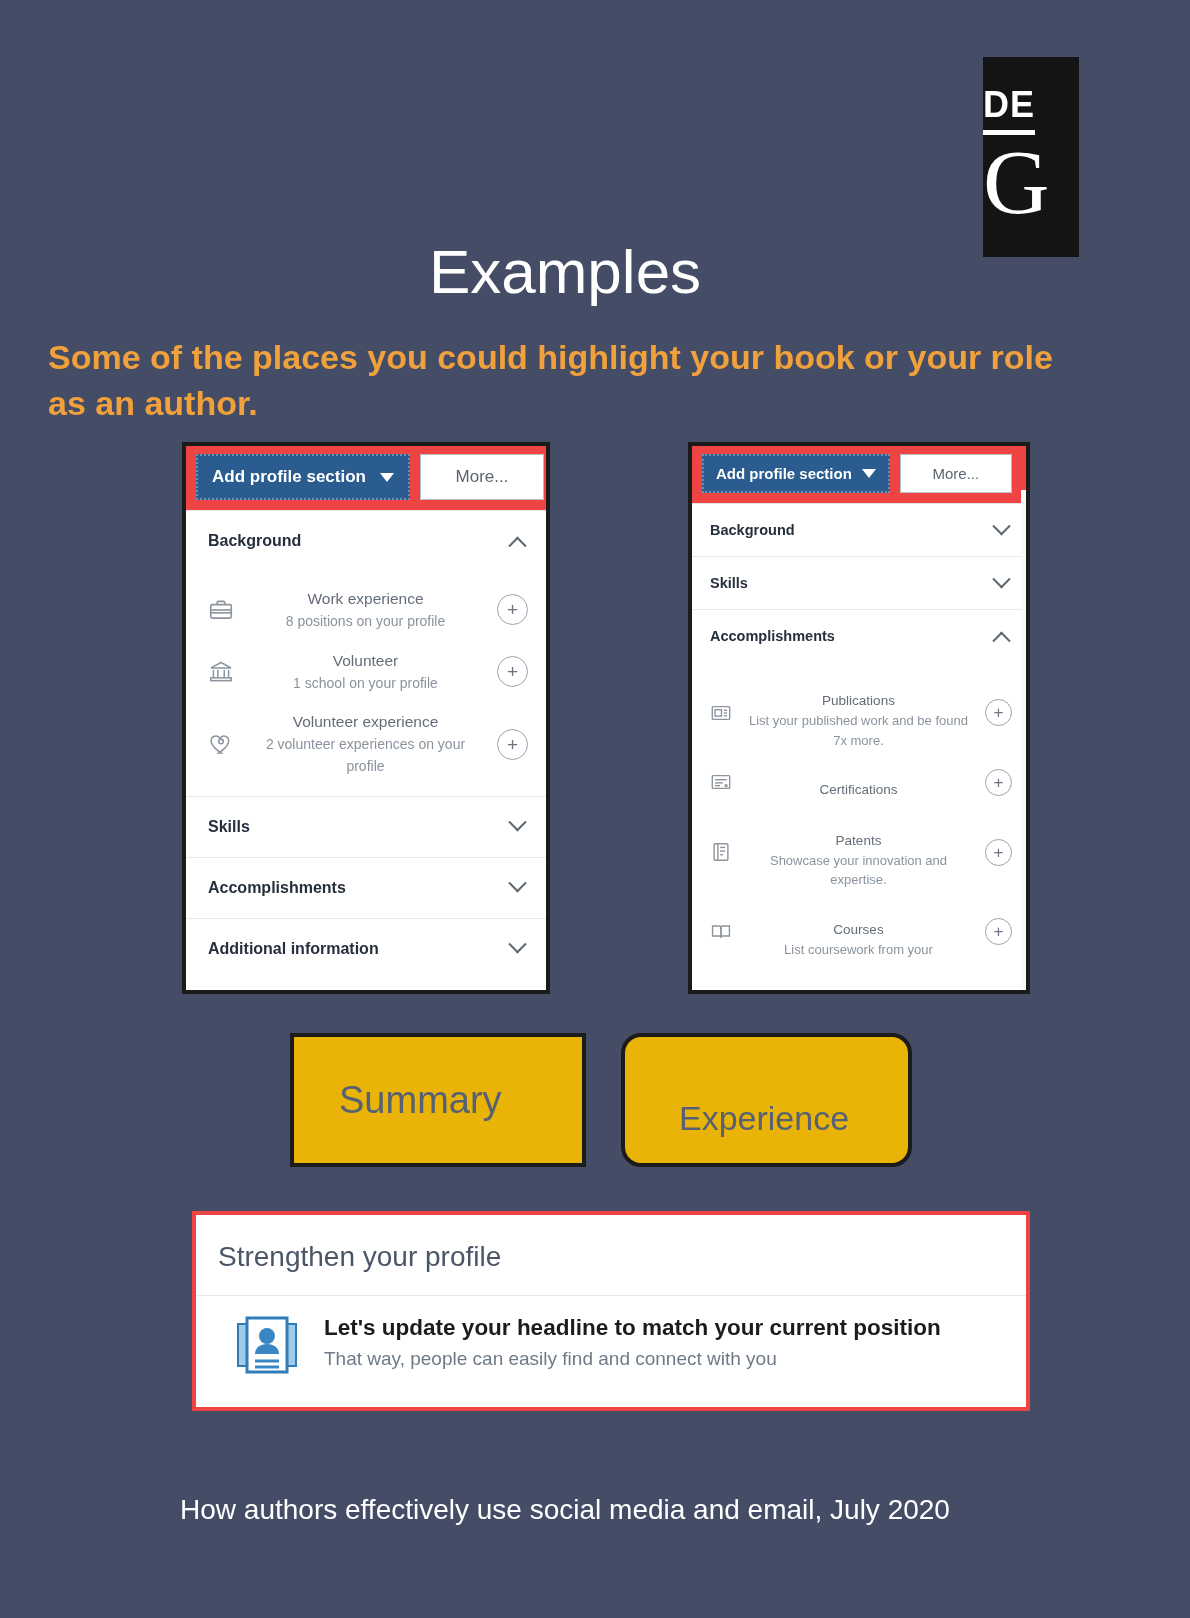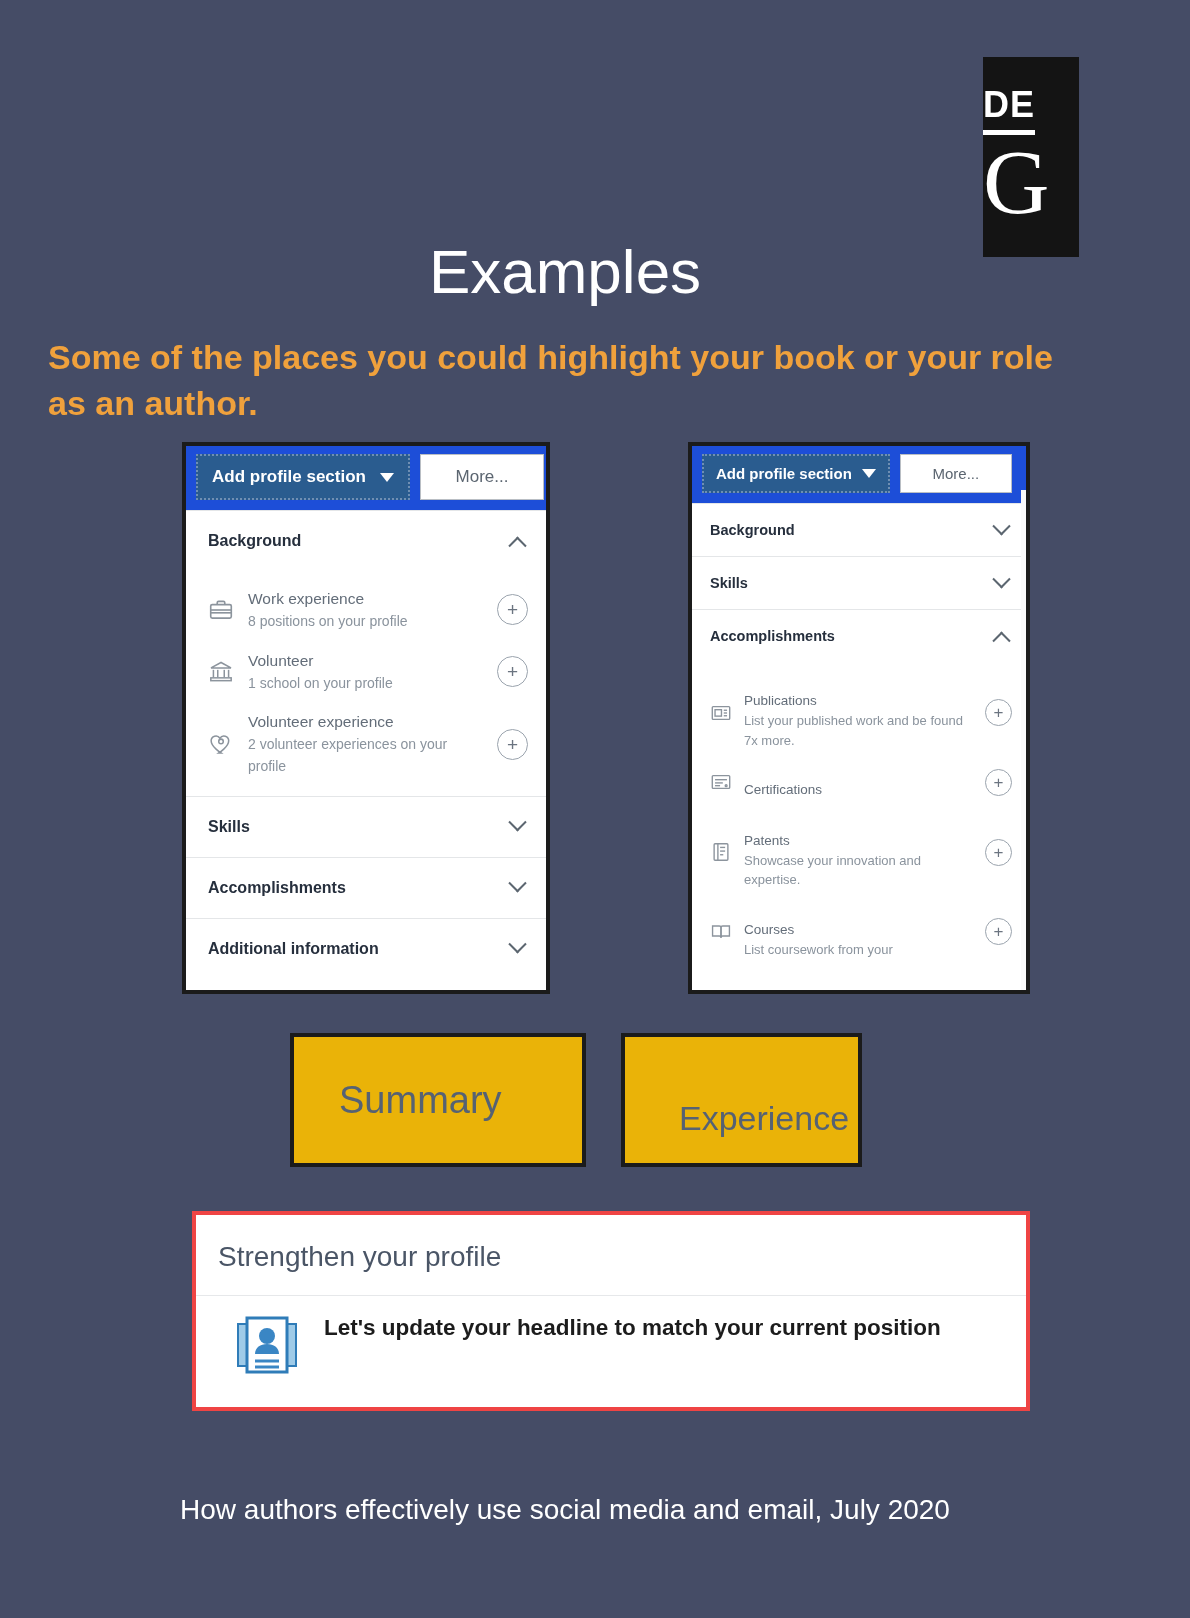"Add profile section" .li-toolbar { background: #1d4ed8 -> #ef4444 }
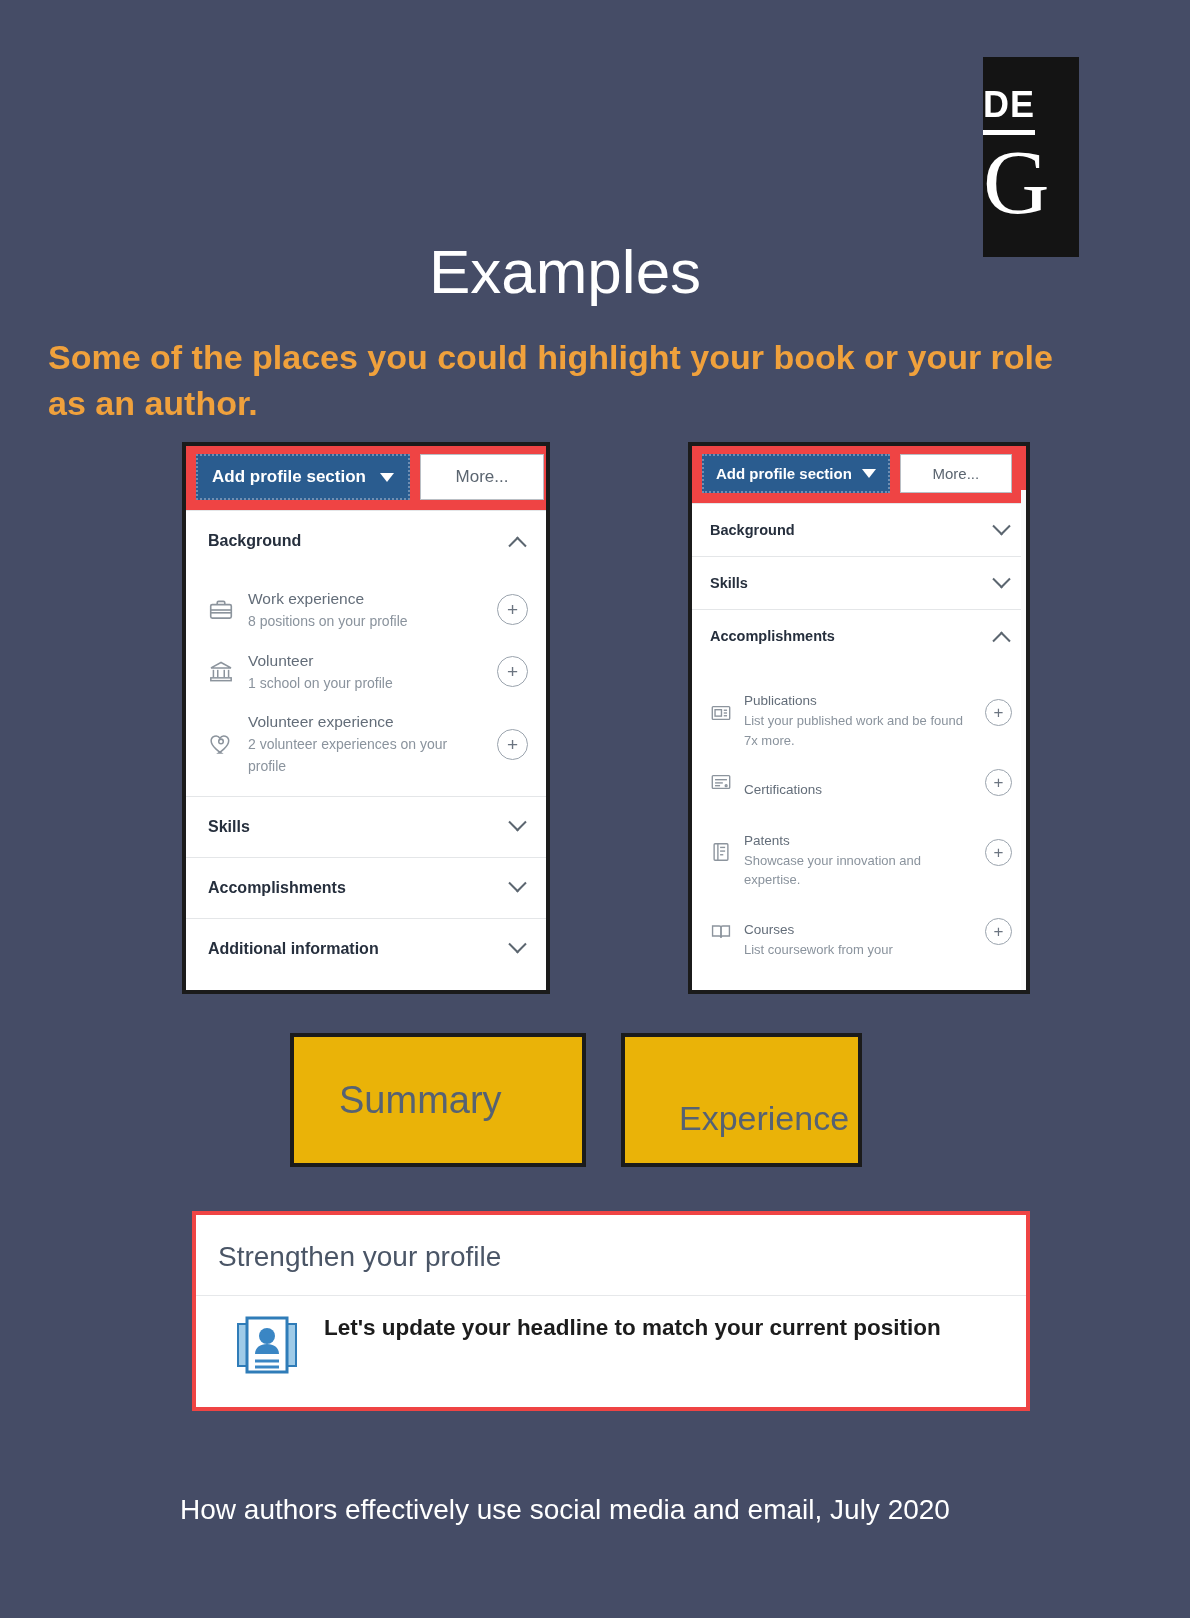"Work experience" .li-item .txt { text-align: none -> center }
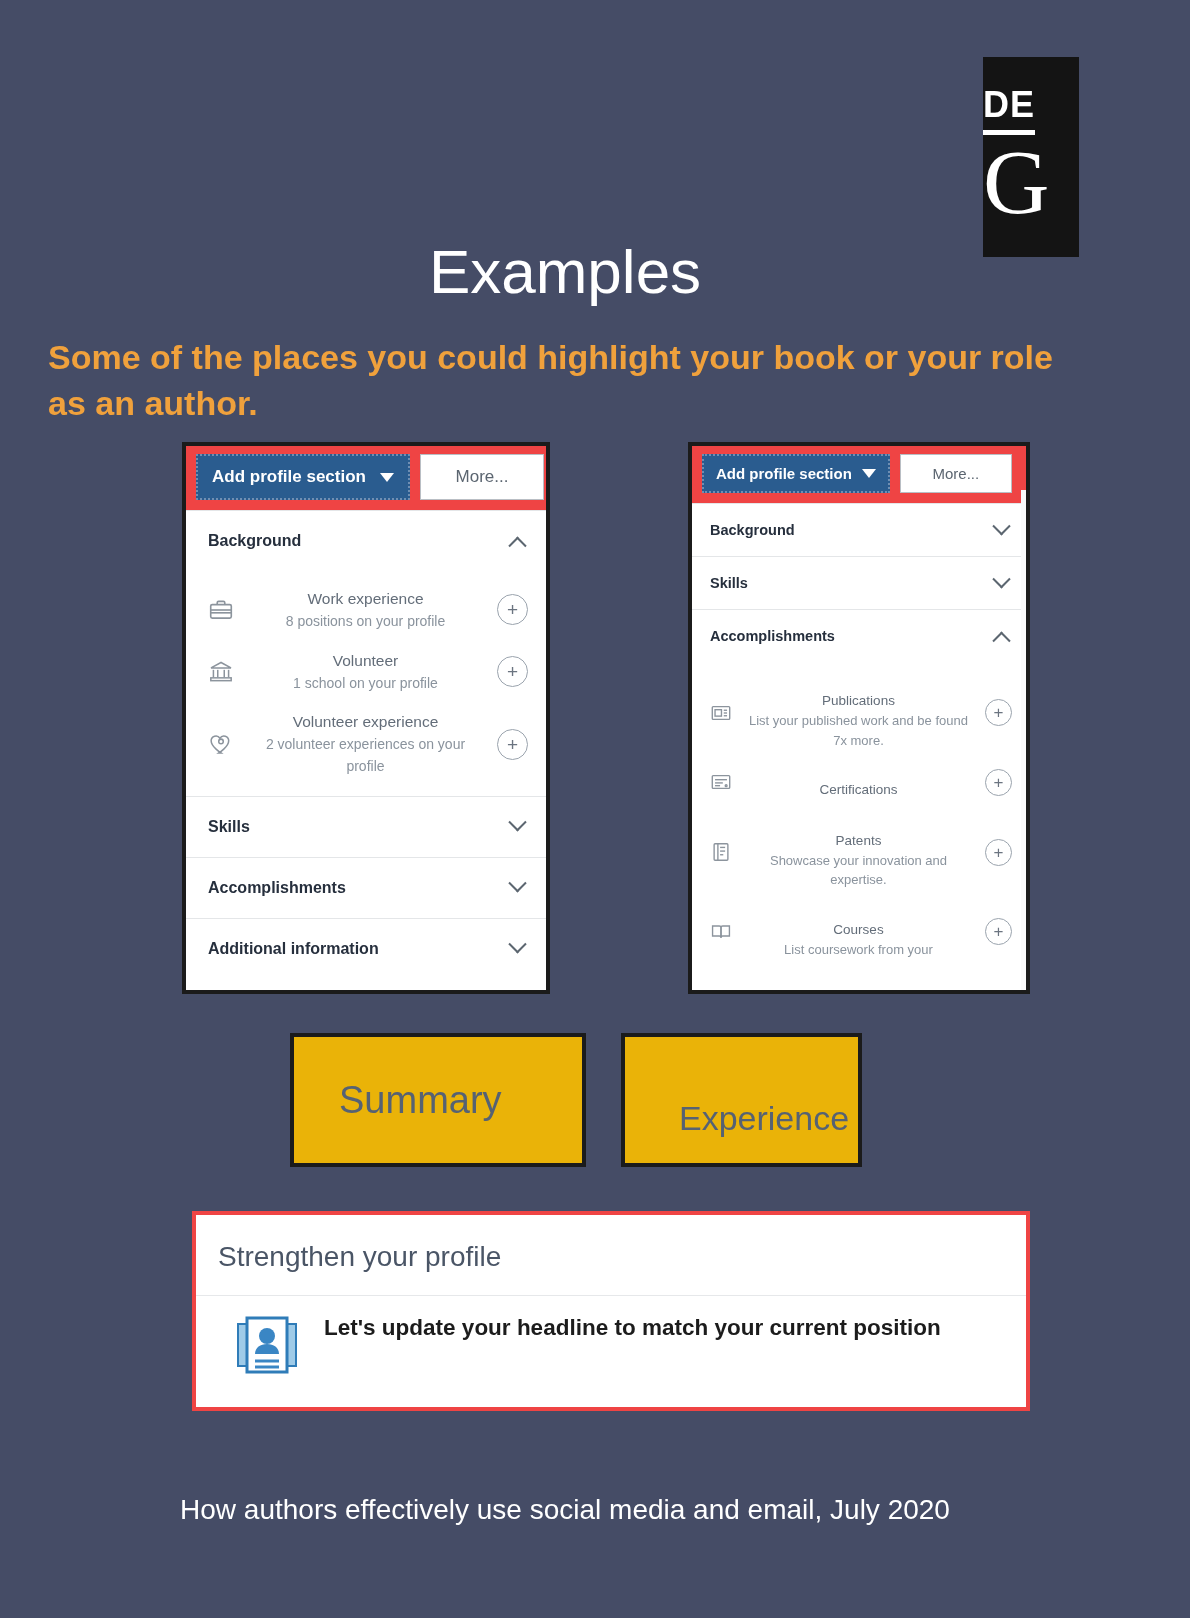"Experience" #card-experience { border-radius: none -> 20px; width: 241px -> 291px }
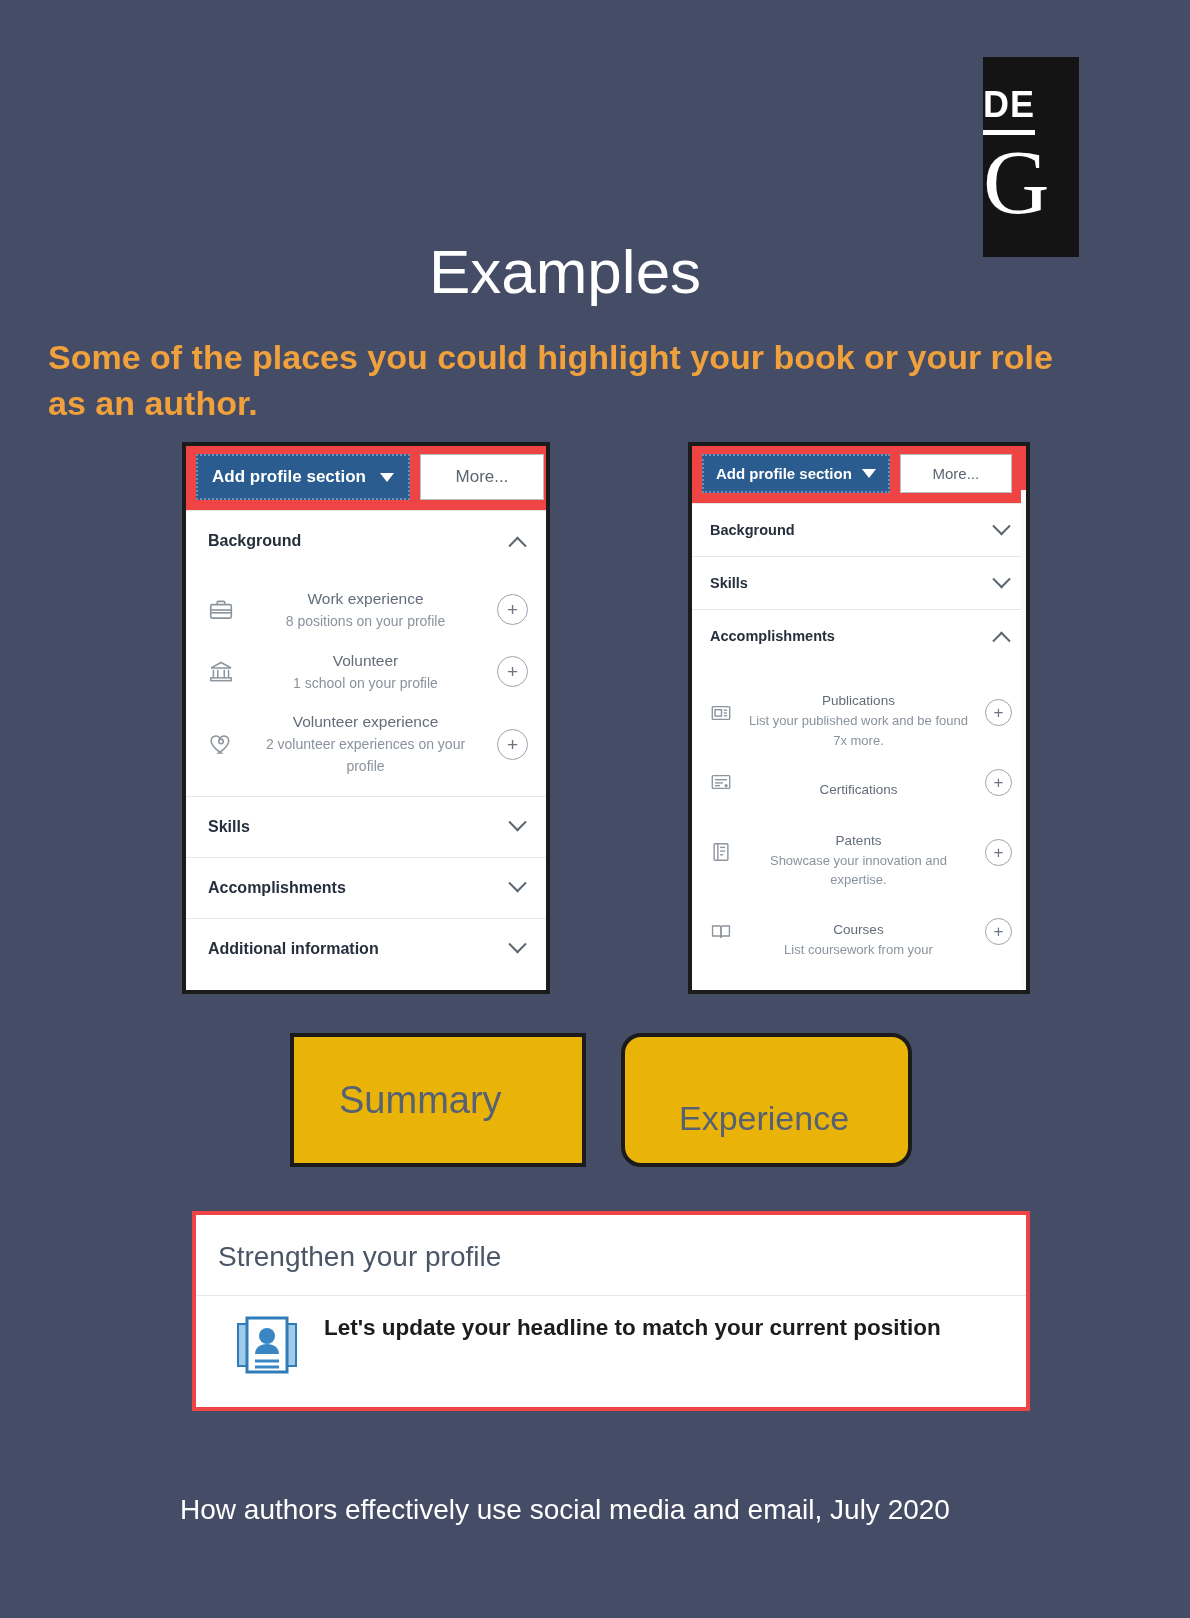"That way, people can easily" div.sp-s { html: none -> <div>That way, people can easily find and connect with you</div> }
